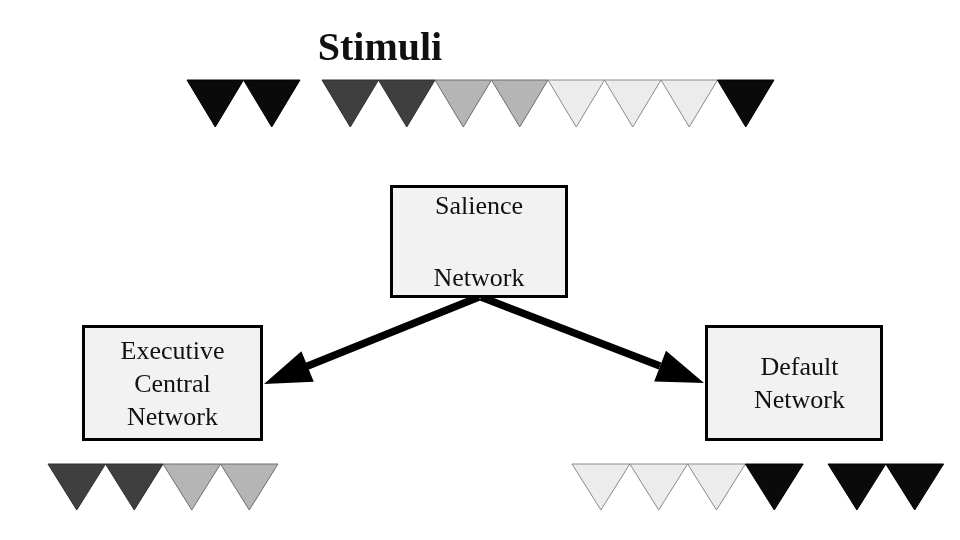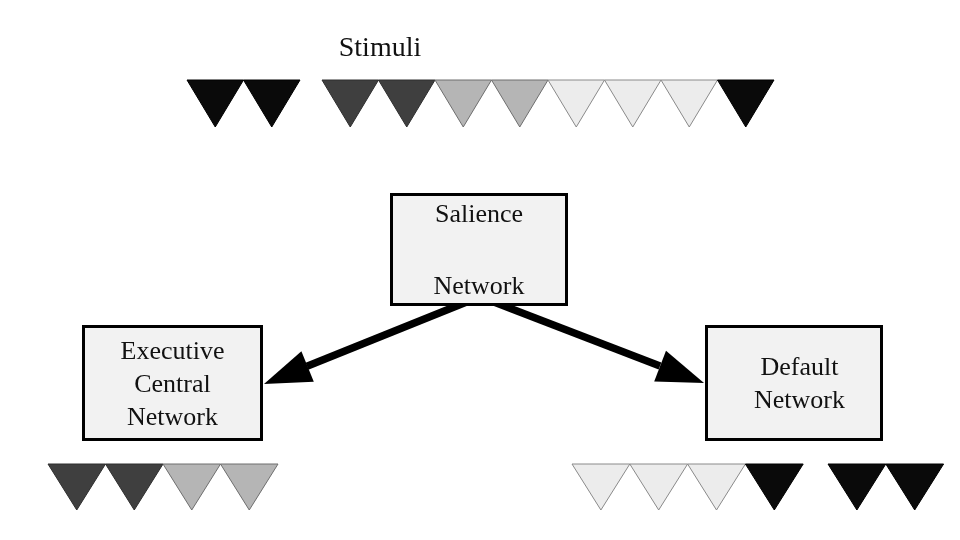"Stimuli" .title { font-size: 28px -> 40px; font-weight: none -> bold }
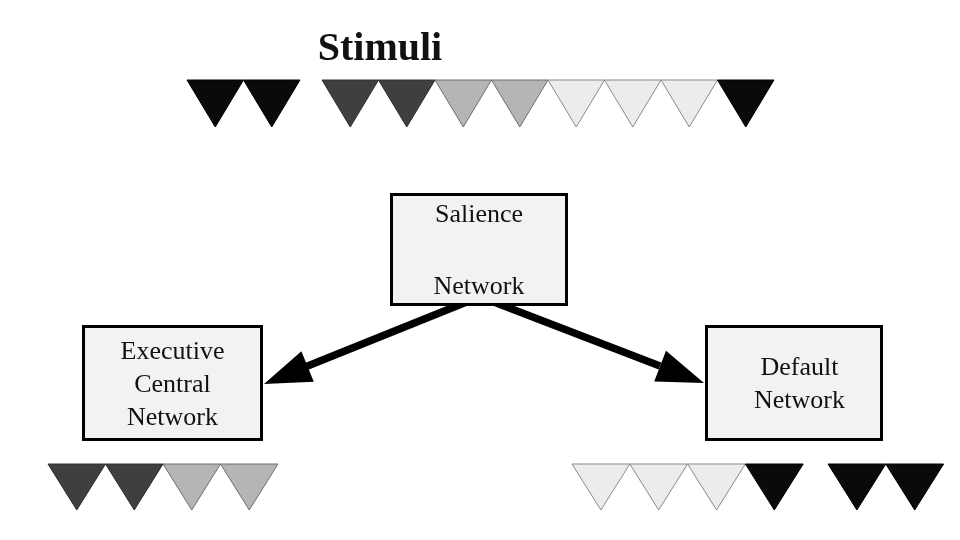"Salience" .node-salience { top: 193px -> 185px }
